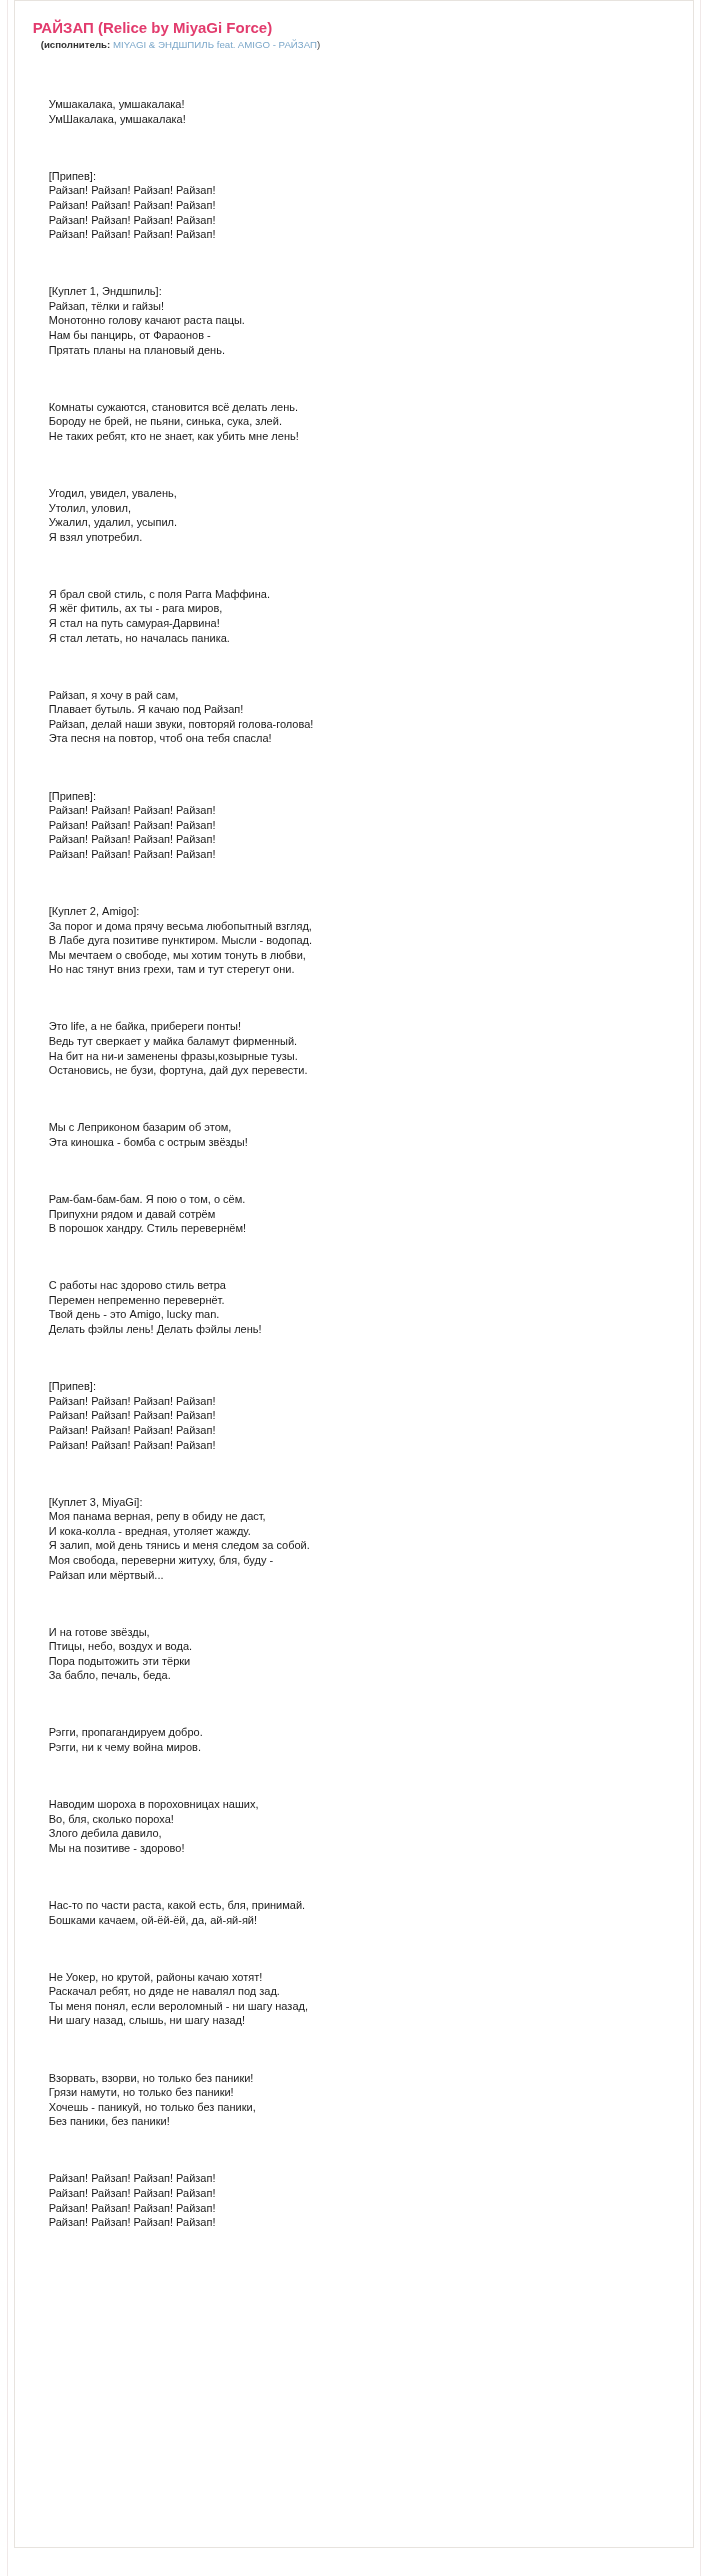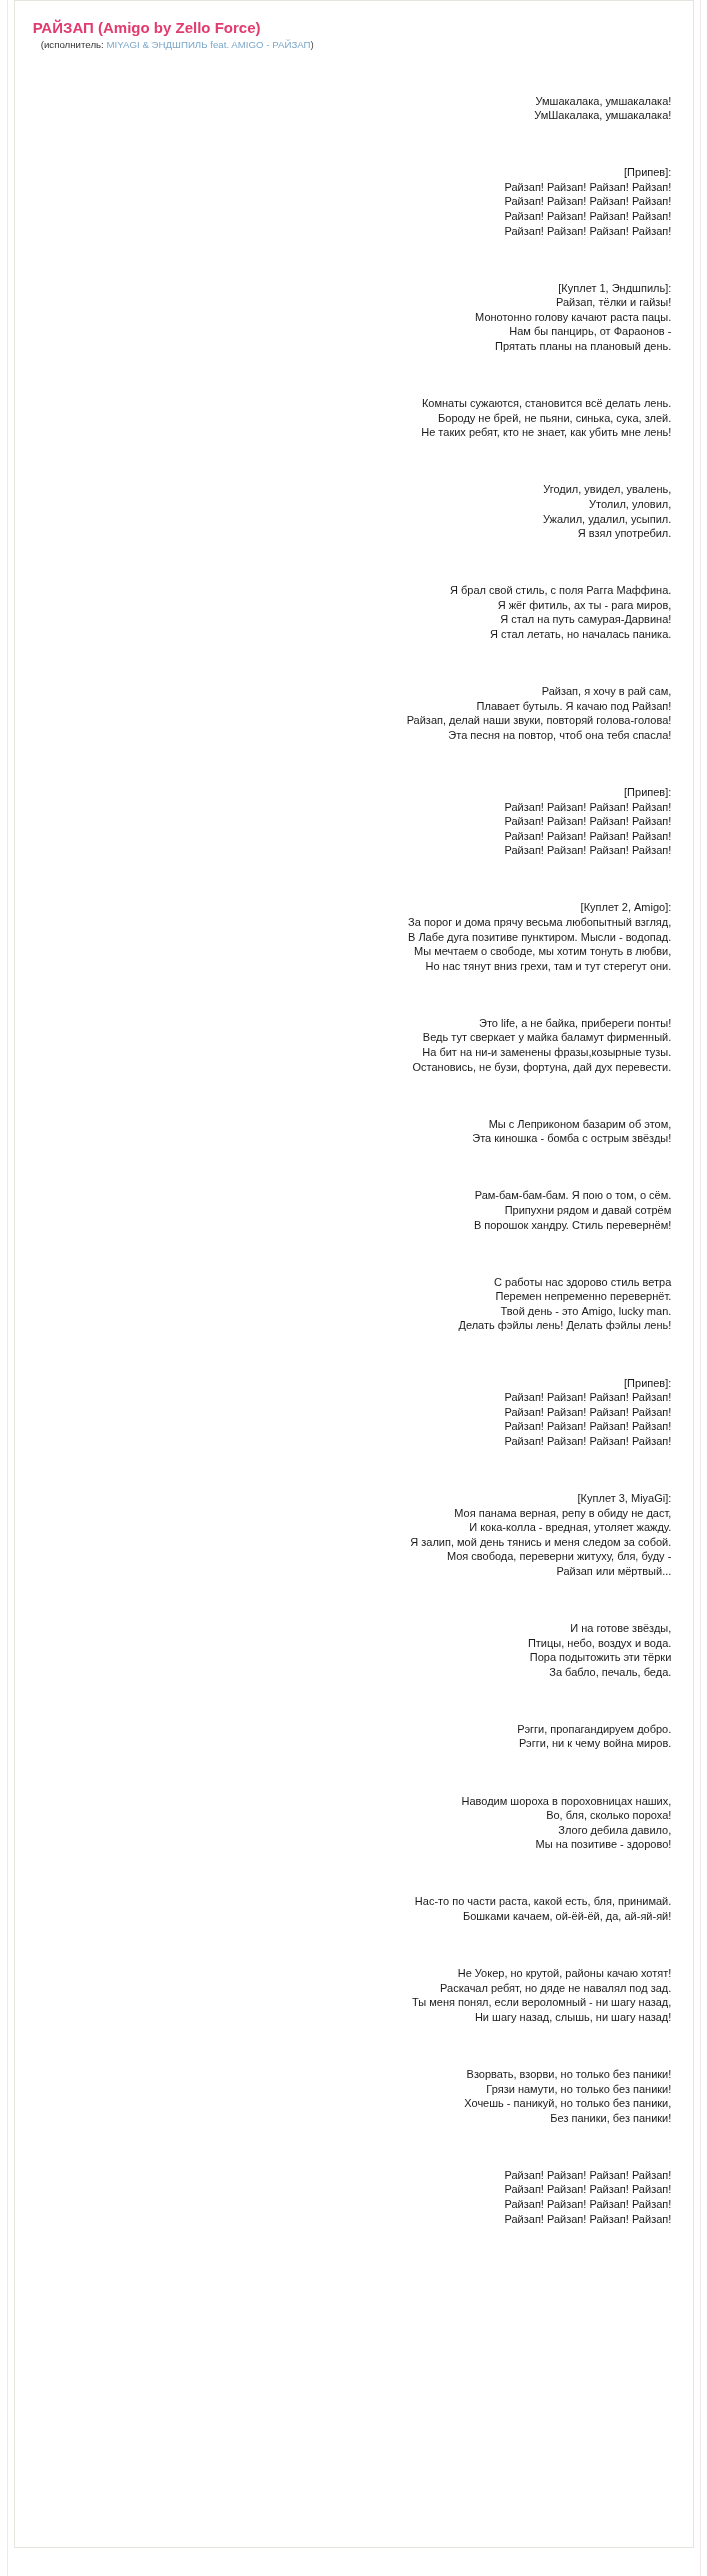"РАЙЗАП (Amigo by Zello Force)" h1.song-title { text: Amigo by Zello -> Relice by MiyaGi }
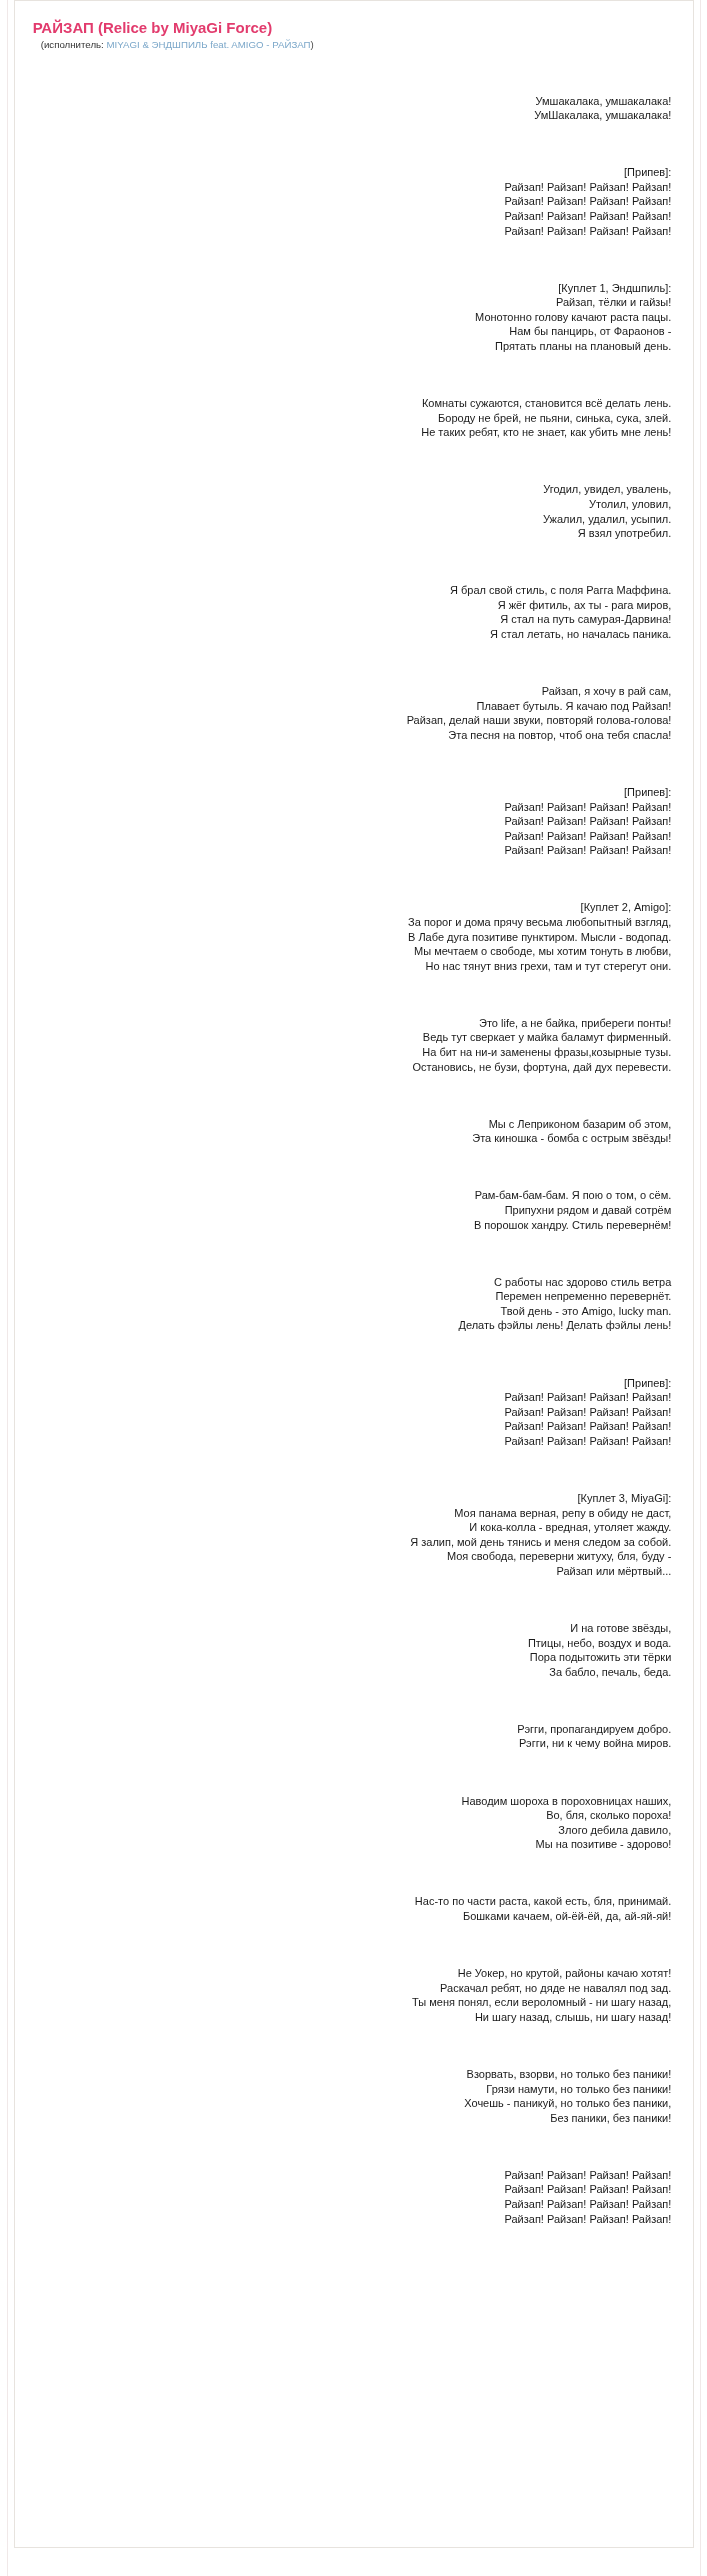"(исполнитель:" .performer-label { font-weight: normal -> bold }
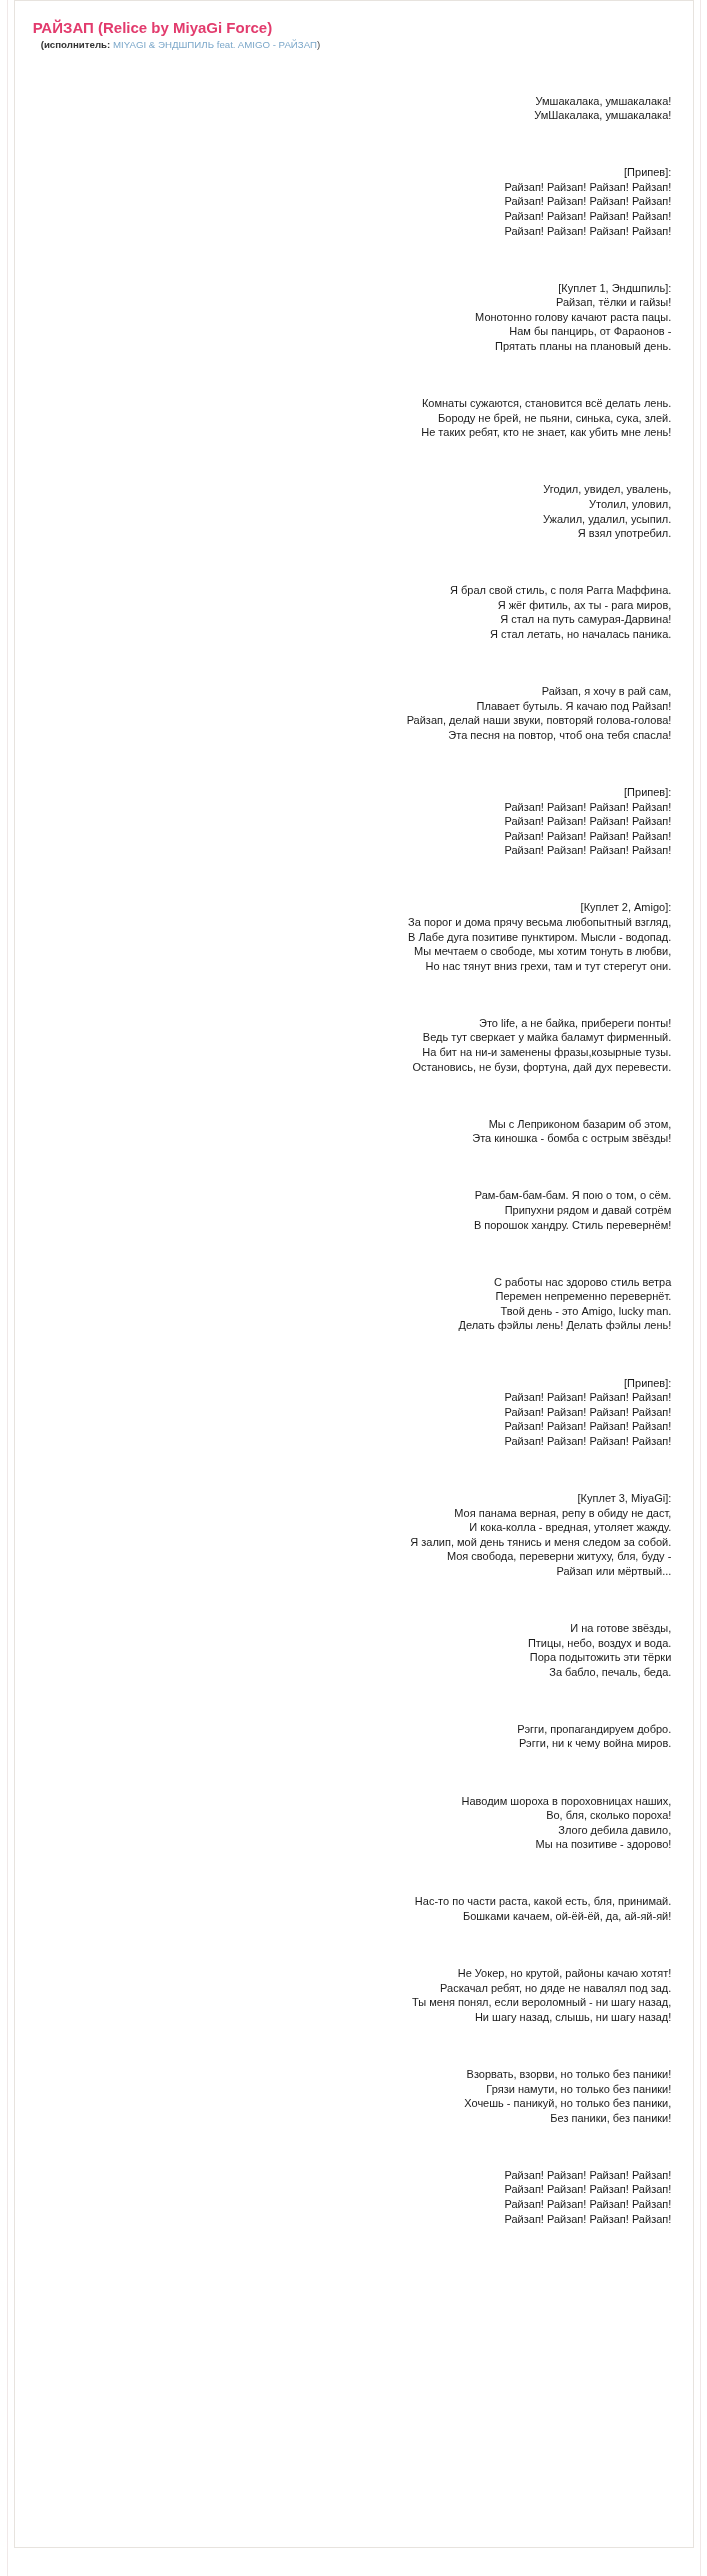"Умшакалака, умшакалака!" .lyrics-body { margin: 4px -> 16px; text-align: right -> none }
